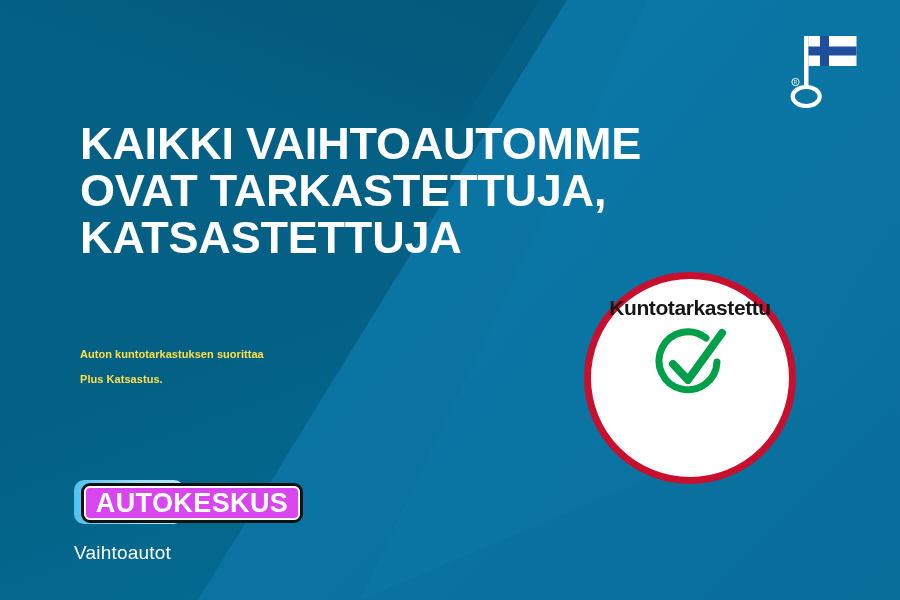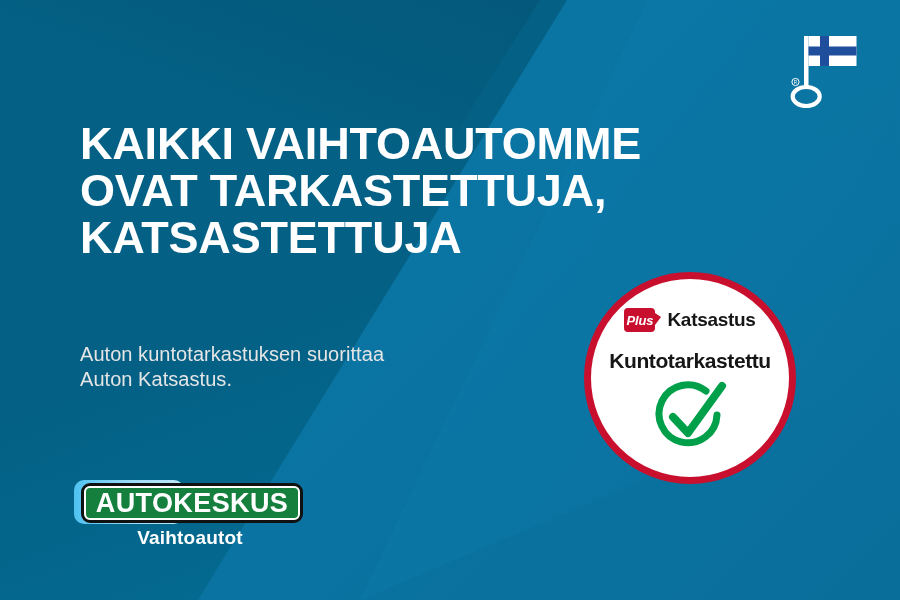"Plus" div.badge-brandrow { html: <div> <span> <span></span> <span></span> <span>Plus</span> </span> <span>Katsastus</span> </div> -> none }
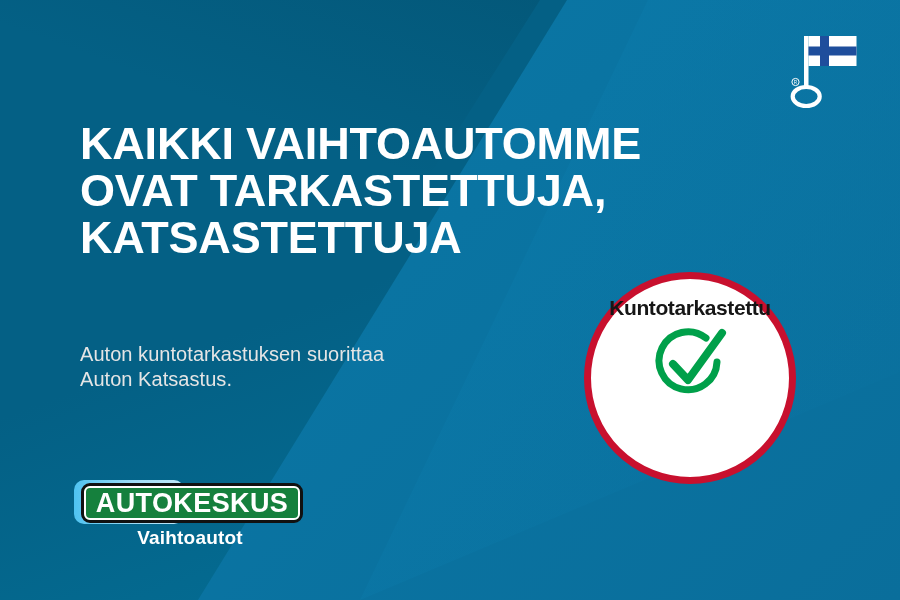"Auton kuntotarkastuksen suorittaa" #subhead .sub-line { color: #e5e5e5 -> #fde047; font-size: 20px -> 11px; font-weight: 400 -> 700 }
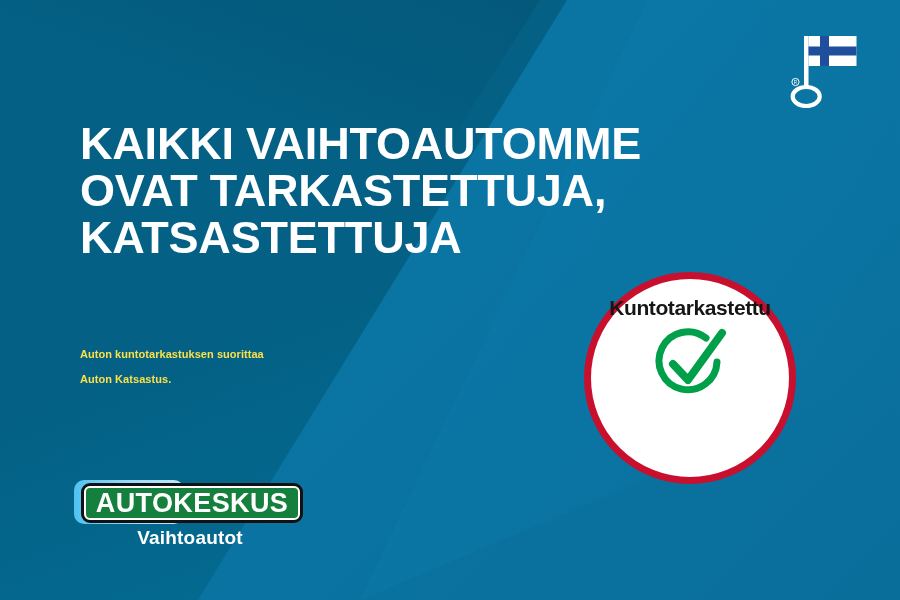"Auton Katsastus." div.sub-line { text: Auton -> Plus }
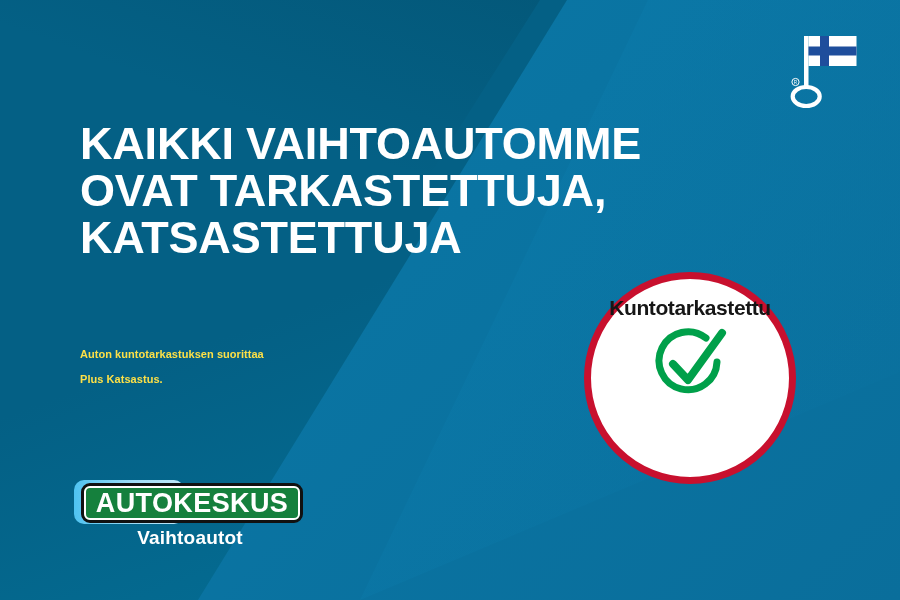"AUTOKESKUS" .plate { background: #15803d -> #d946ef }
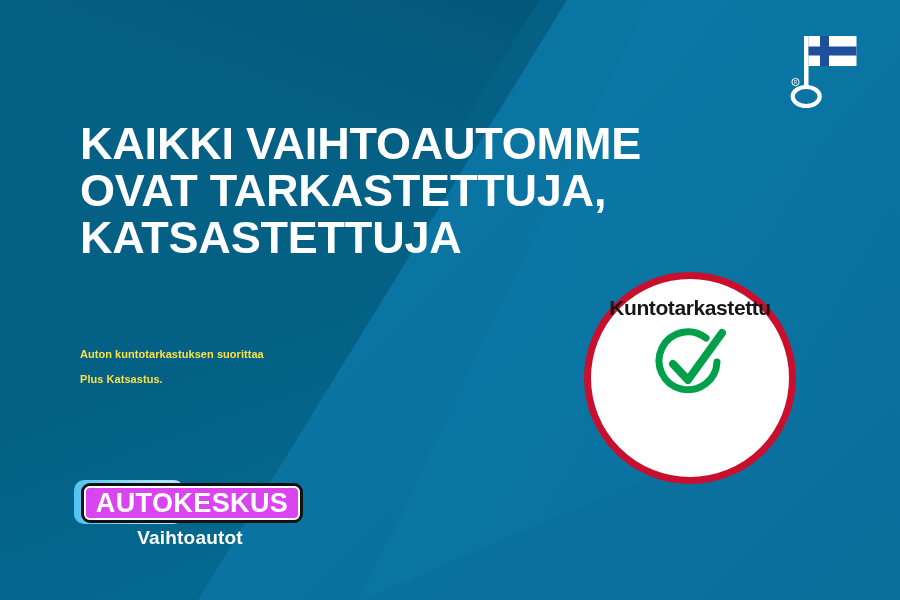"Vaihtoautot" .brand-sub { font-weight: 700 -> 400; margin-top: 1px -> 16px; text-align: center -> none }
